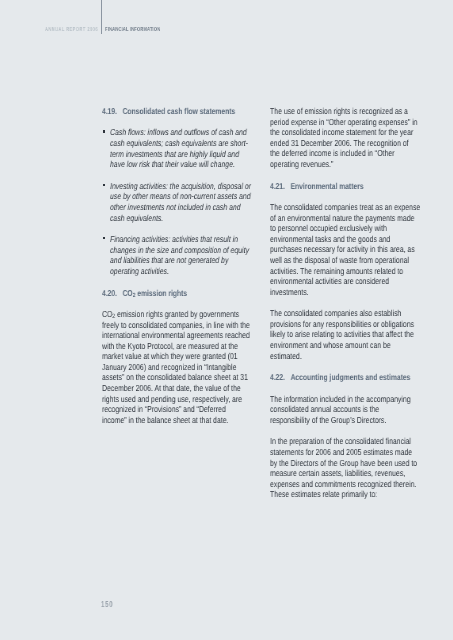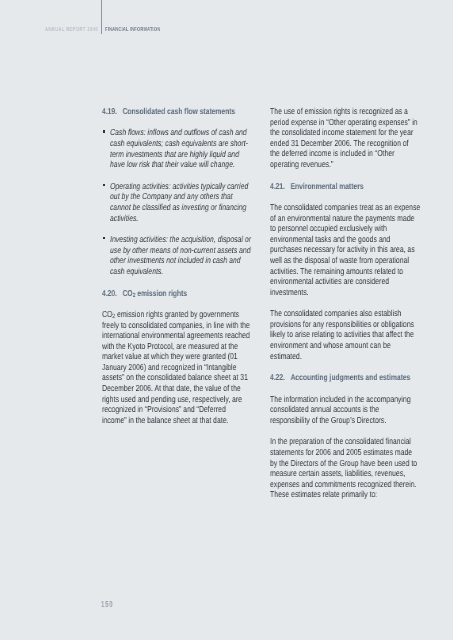"Operating activities: activities" div.blk { html: <div> <span></span> <div>Operating activities: activities typically carried</div> <div>out by the Company and any others that</div> <div>cannot be classified as investing or financing</div> <div>activities.</div> </div> -> none }
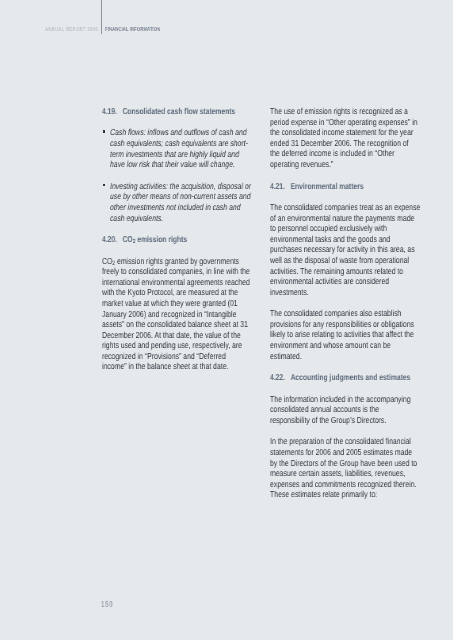"Financing activities: activities that" div.blk { html: none -> <div> <span></span> <div>Financing activities: activities that result in</div> <div>changes in the size and composition of equity</div> <div>and liabilities that are not generated by</div> <div>operating activities.</div> </div> }
